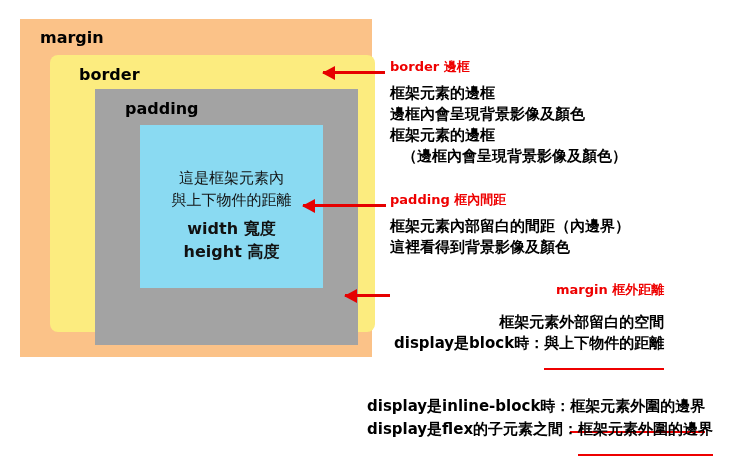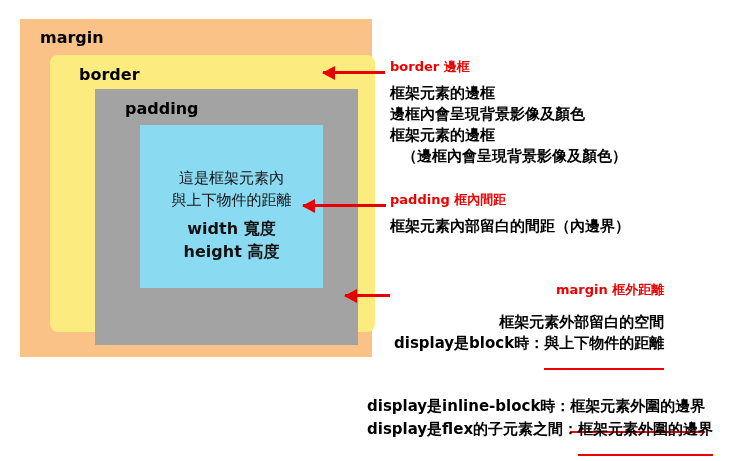"這裡看得到背景影像及顏色" div.annotation-line { html: none -> <div>這裡看得到背景影像及顏色</div> }
